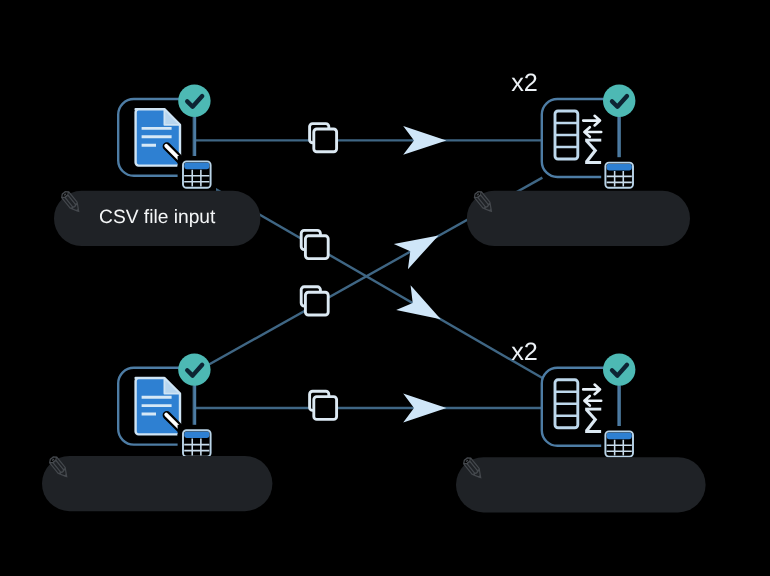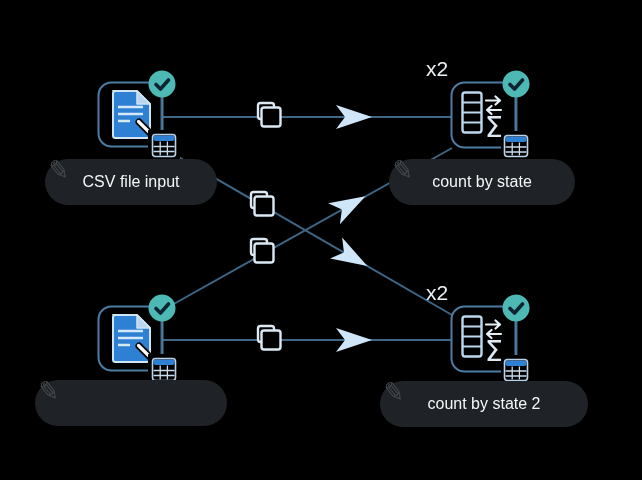"count by state" span.pill-text { html: <span>count by state</span> -> none }
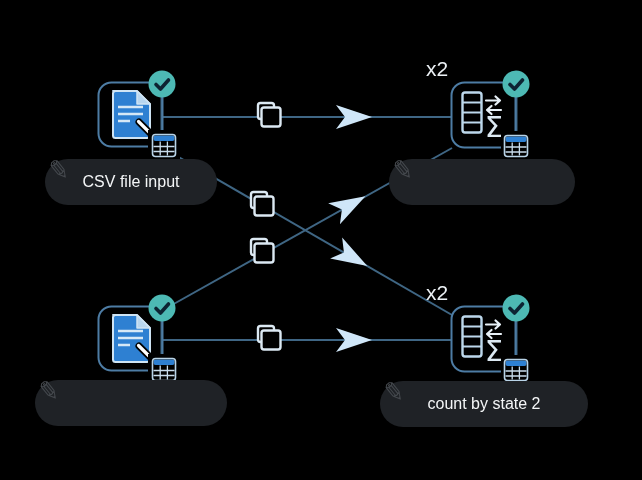"count by state 2" span.pill-text { html: <span>count by state 2</span> -> none }
